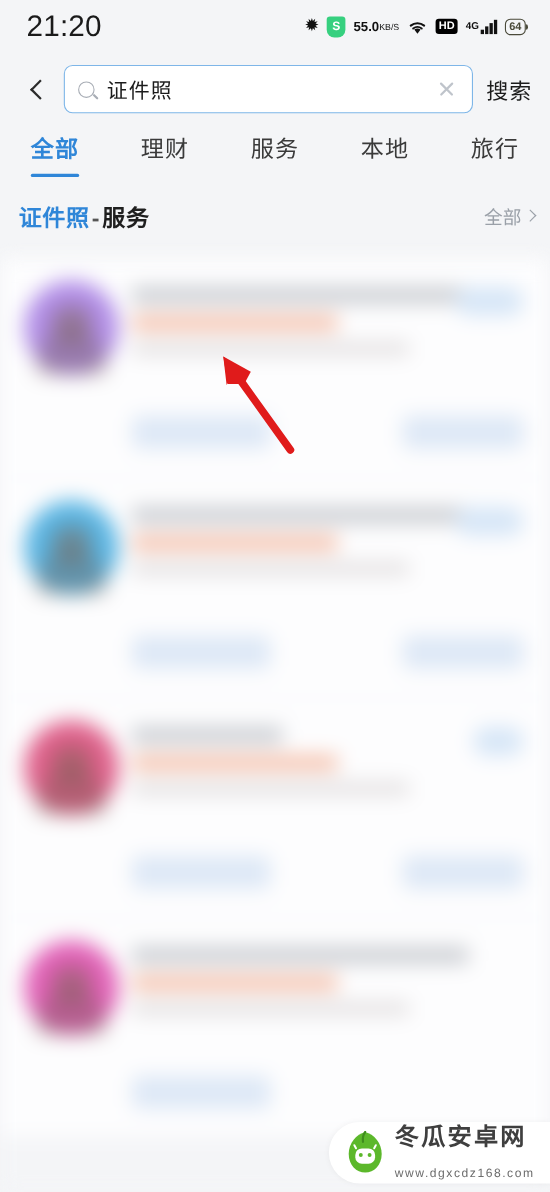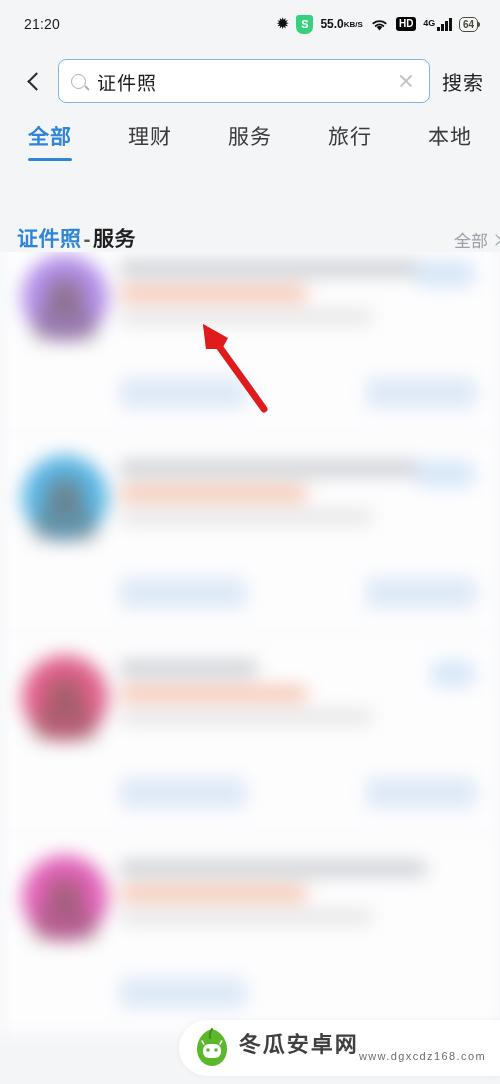"21:20" .status-time { font-size: 14px -> 27px }
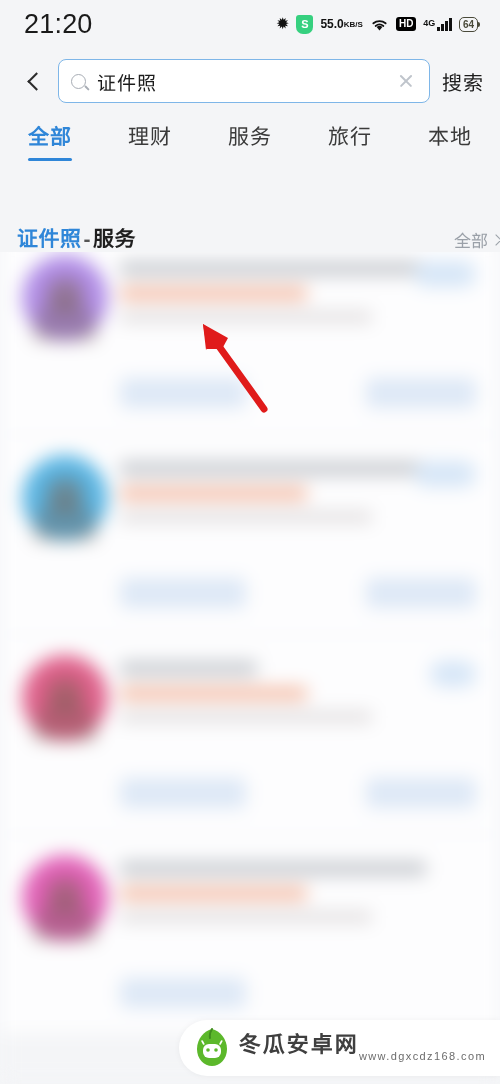"KB/S" .net-speed .u { font-weight: 700 -> 400 }
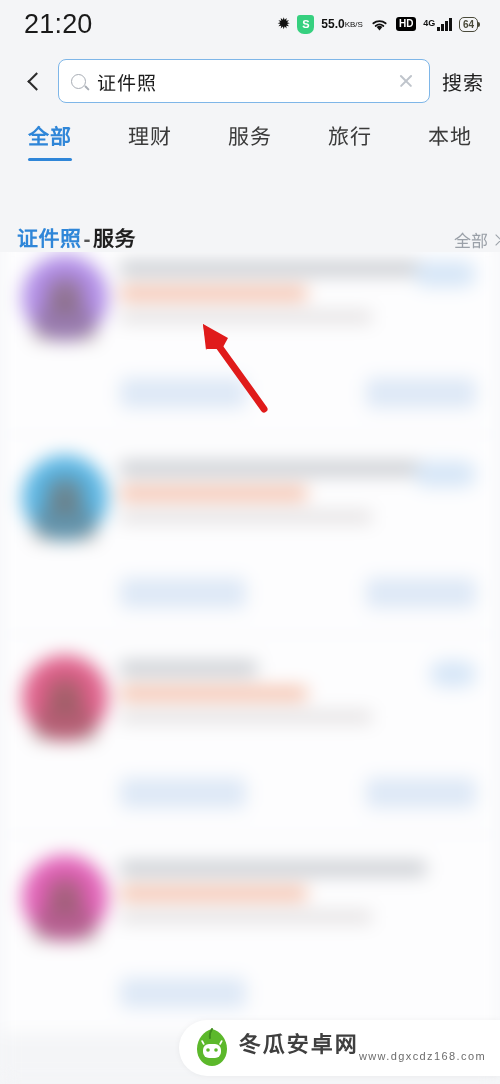"旅行" div.tab { order: before "本地" -> after "本地" }
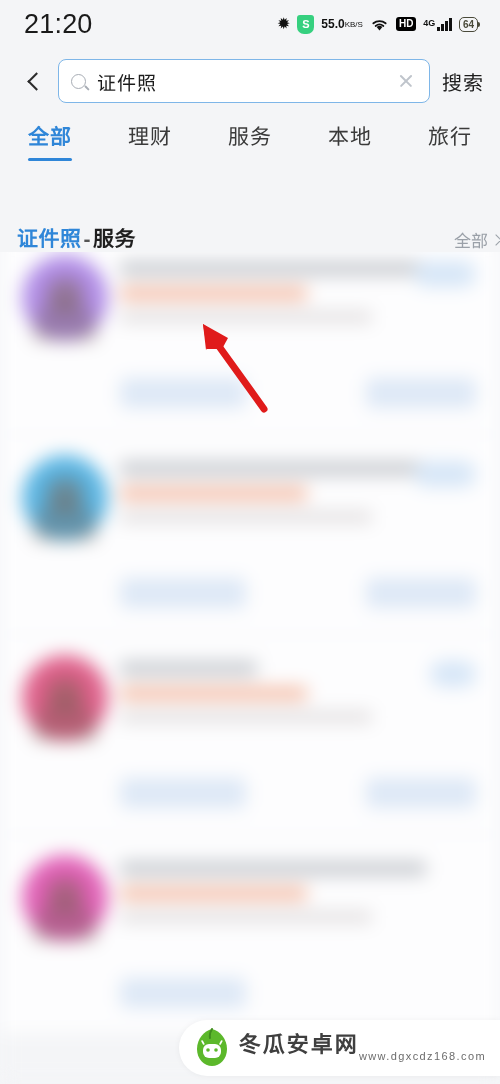"证件照-服务" .section-head { align-items: flex-end -> center; padding: 0 0 0 17px -> 0 14px 0 17px; top: 202px -> 171px }
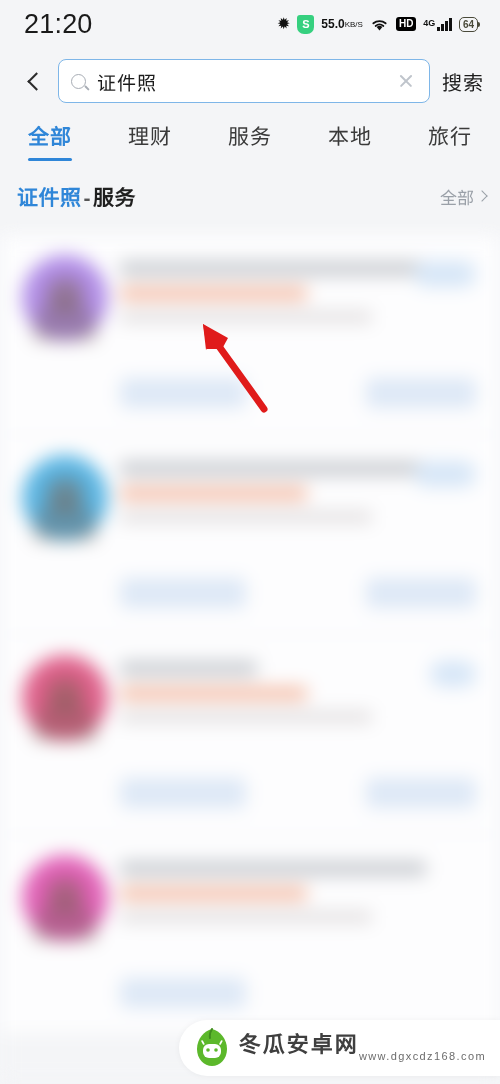"冬瓜安卓网" .wm-text { flex-direction: none -> column }
